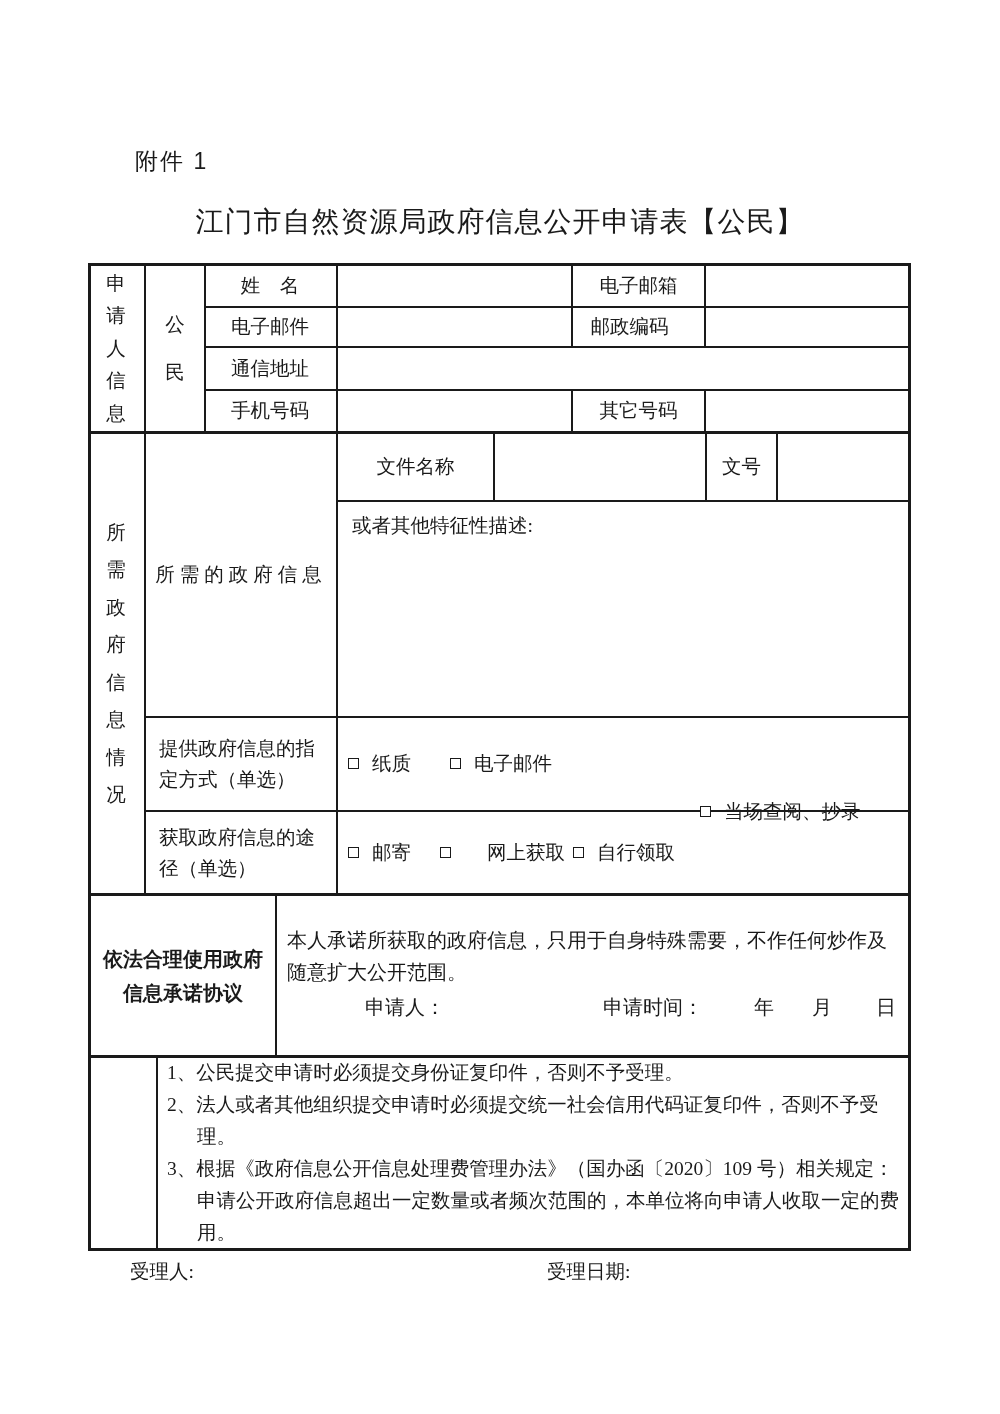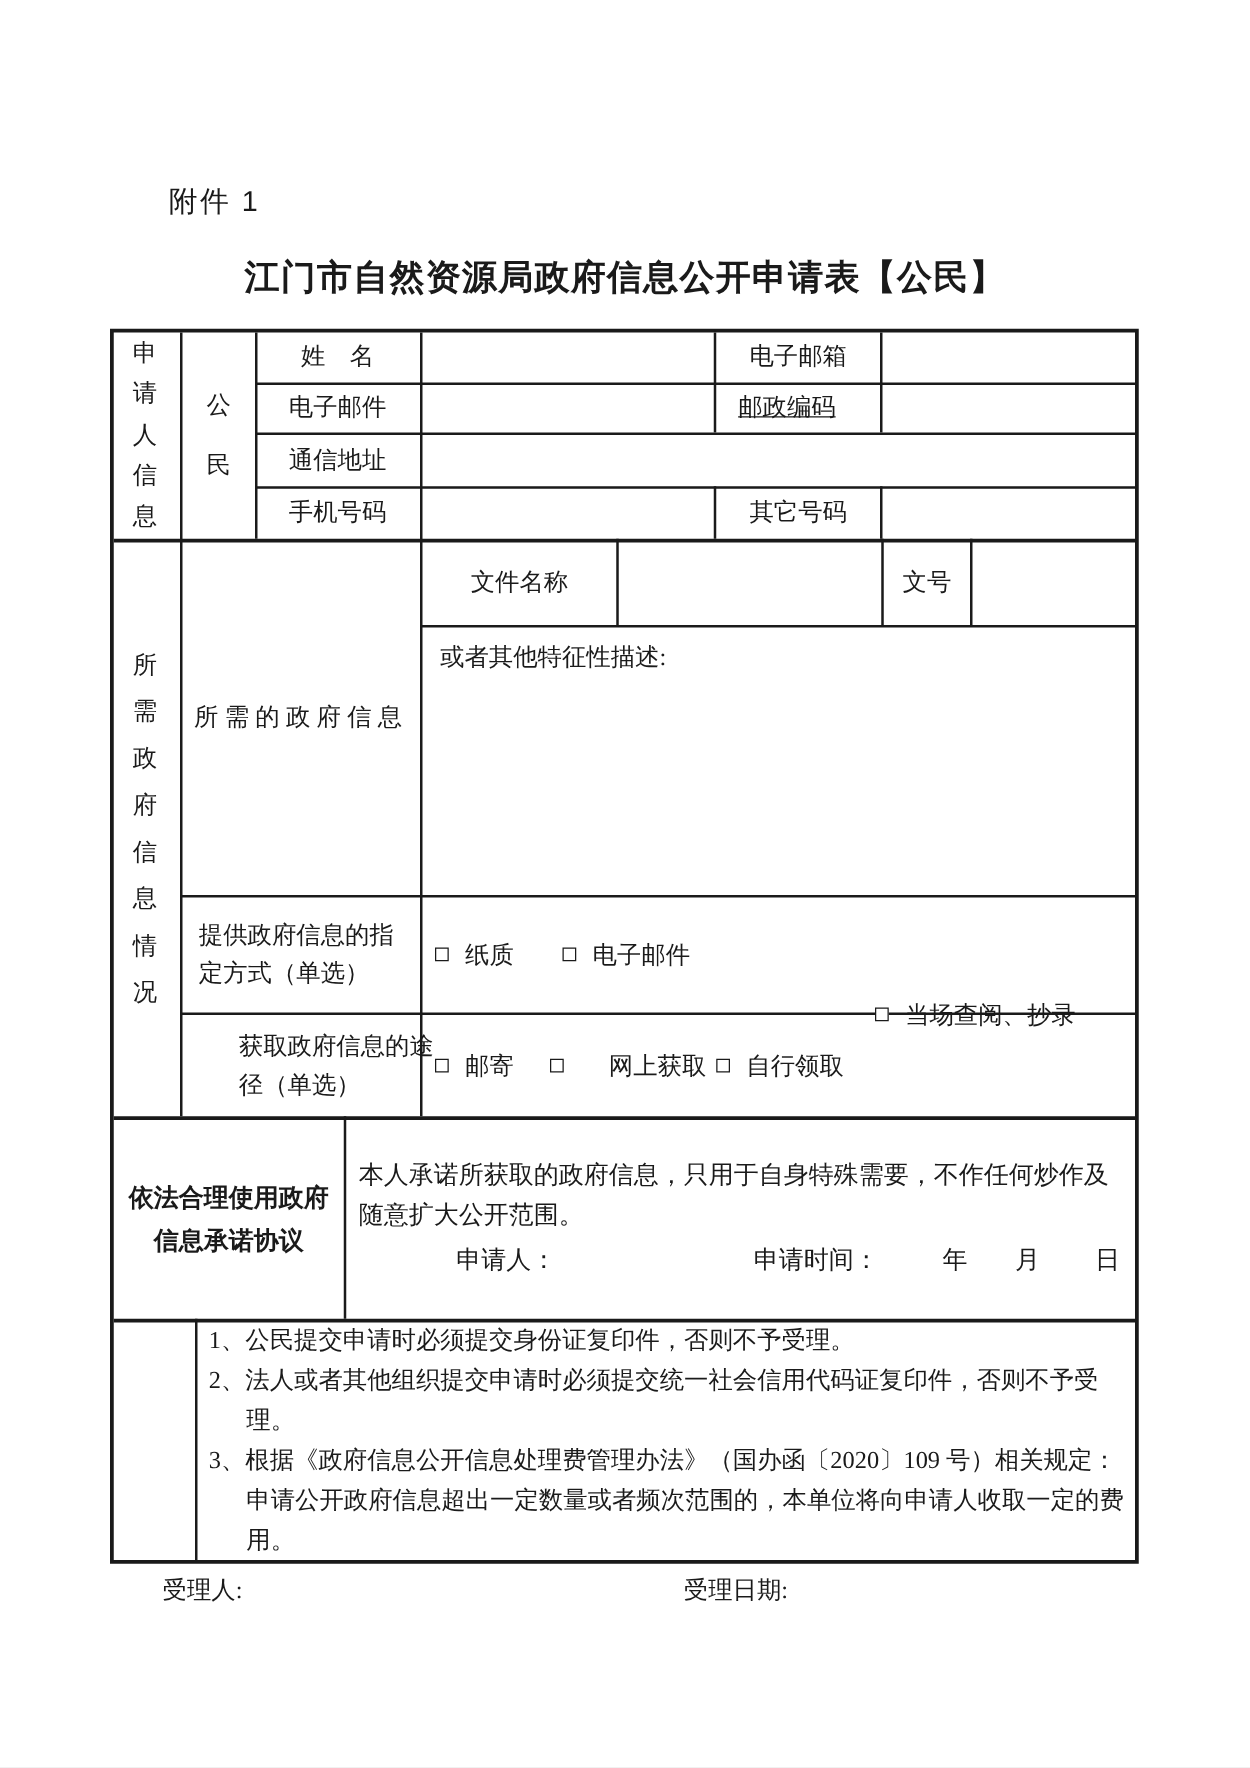"江门市自然资源局政府信息公开申请表【公民】" .title { font-weight: bold -> normal }
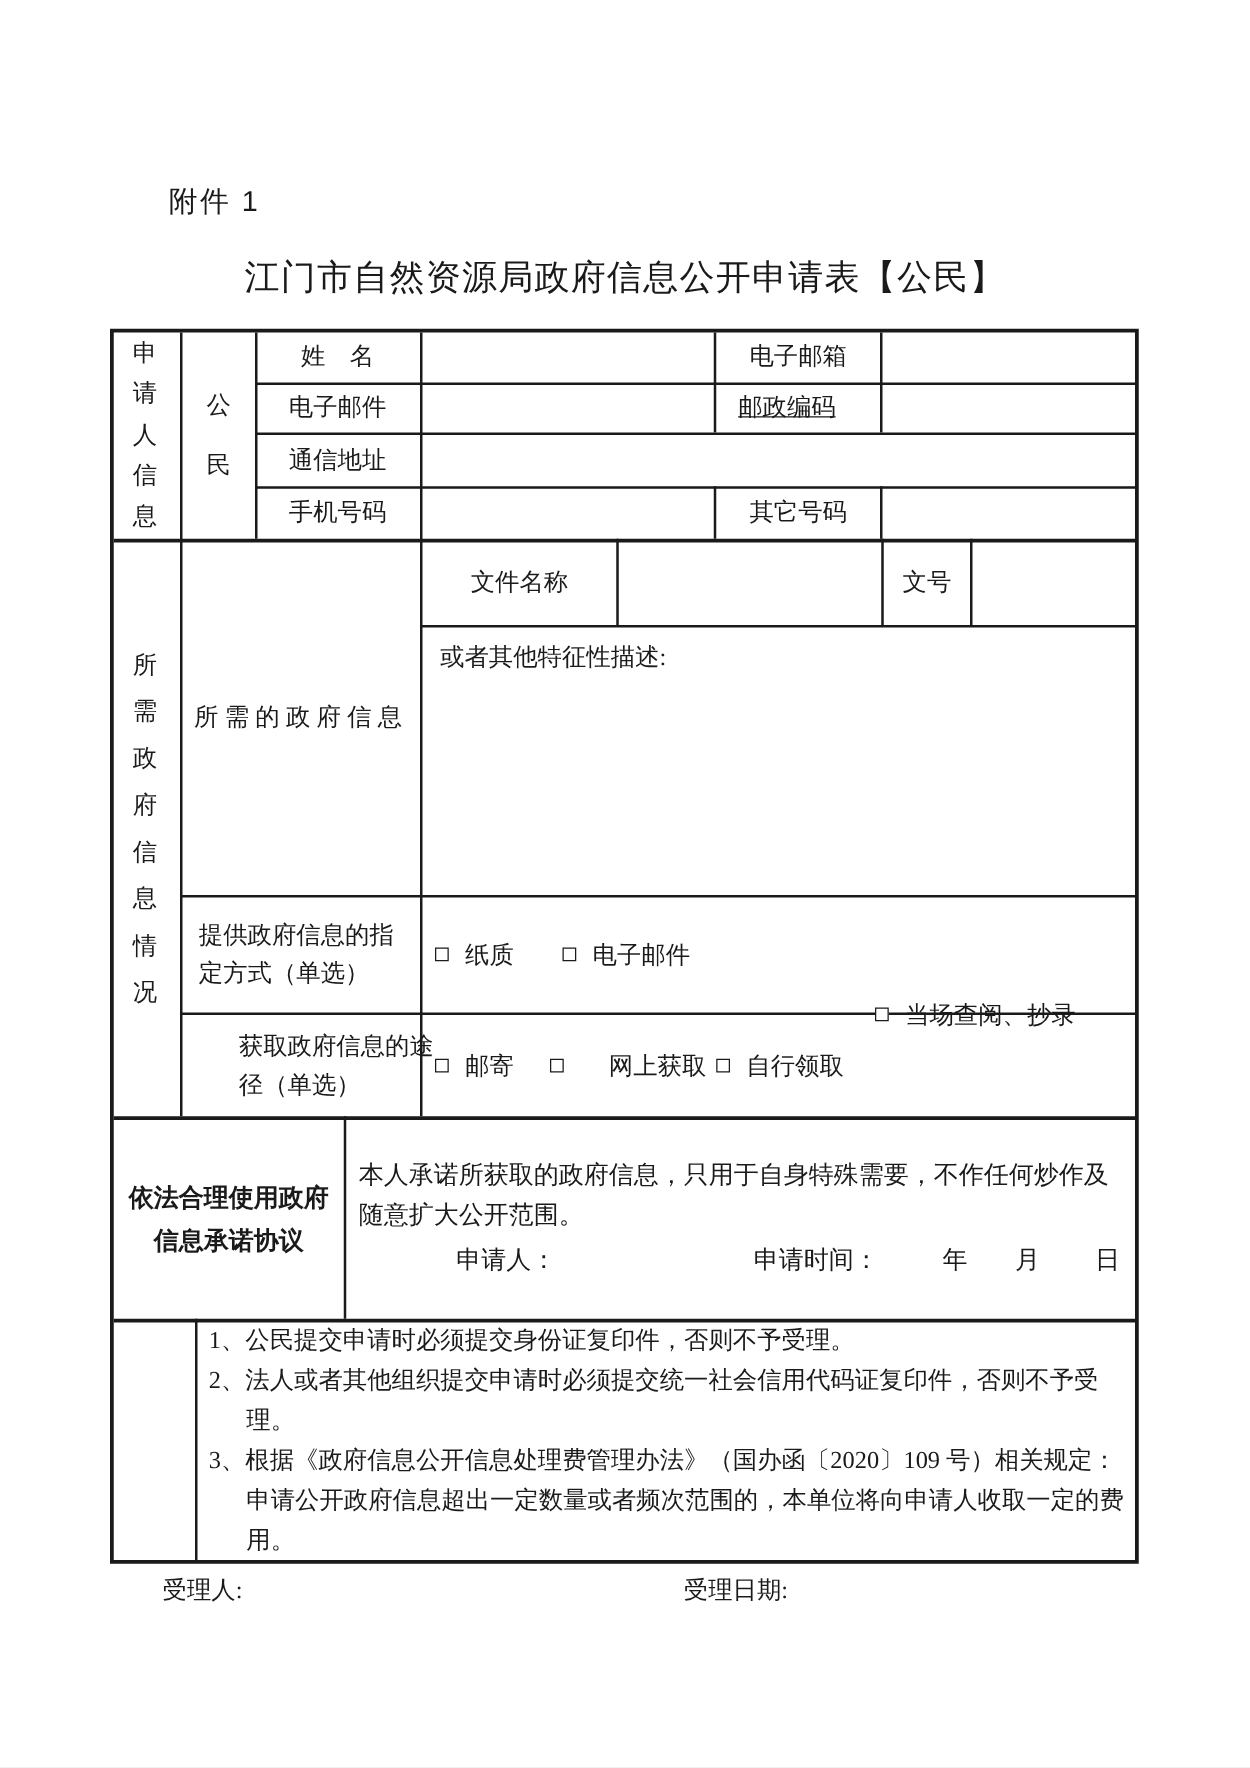"邮政编码" div.cell { text-decoration: underline -> none }
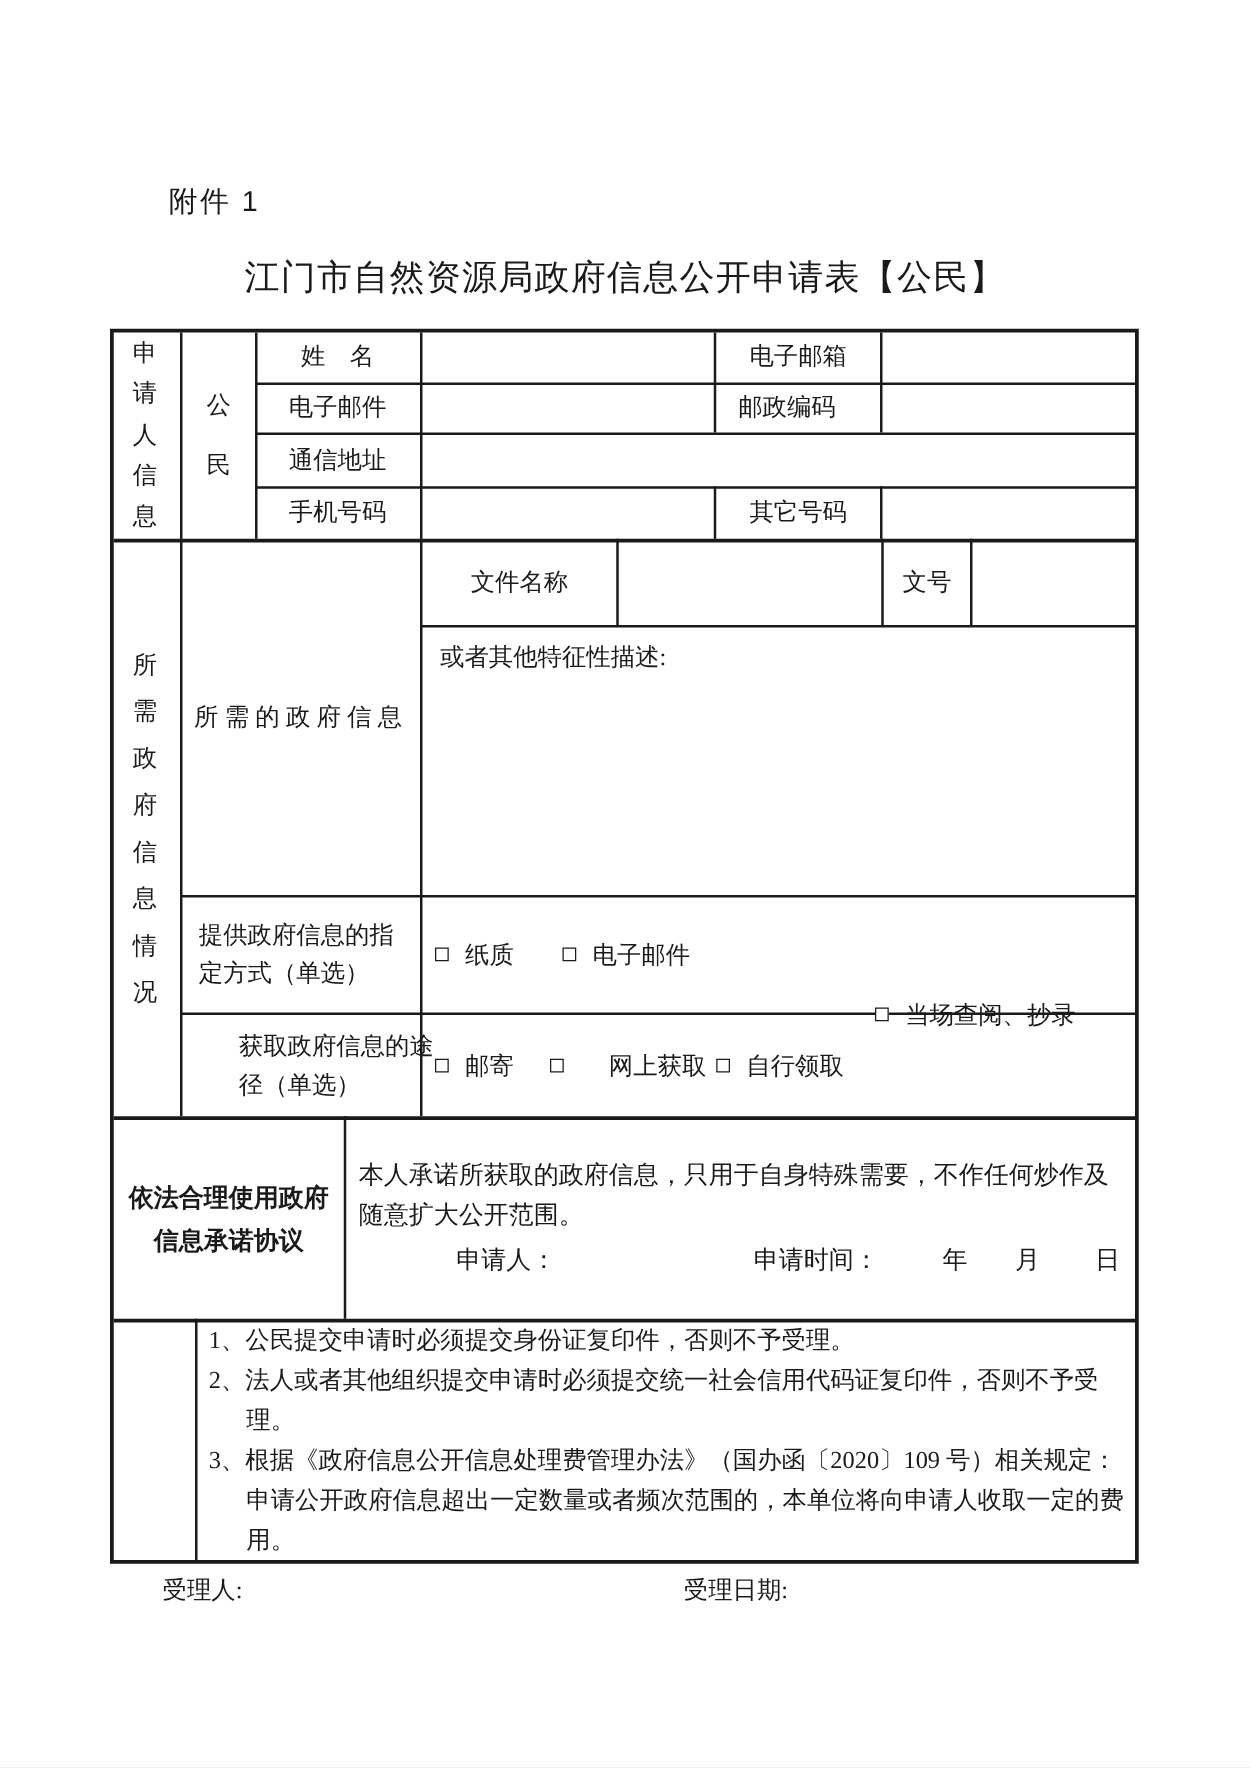"获取政府信息的途径（单选）" div.wrap-label { margin-left: 32px -> none }
